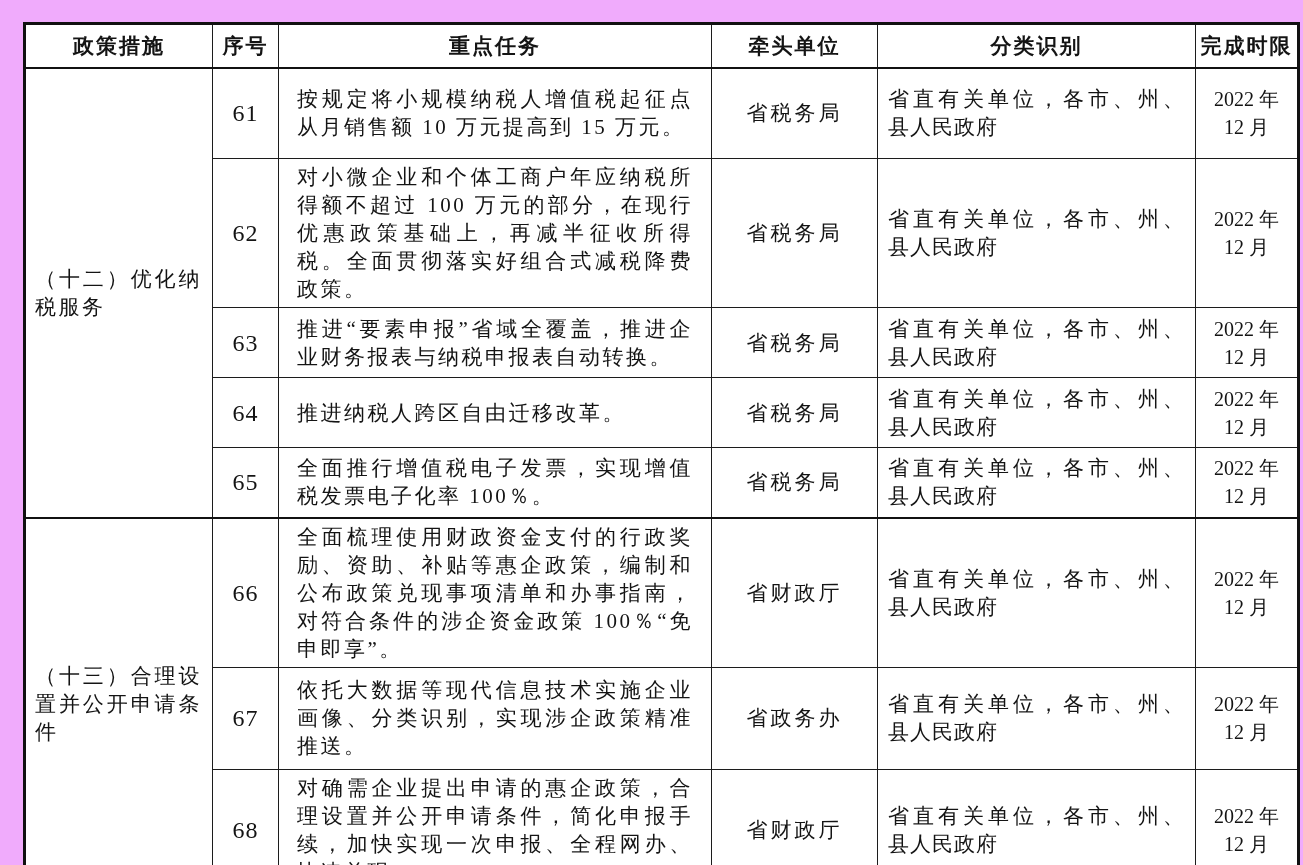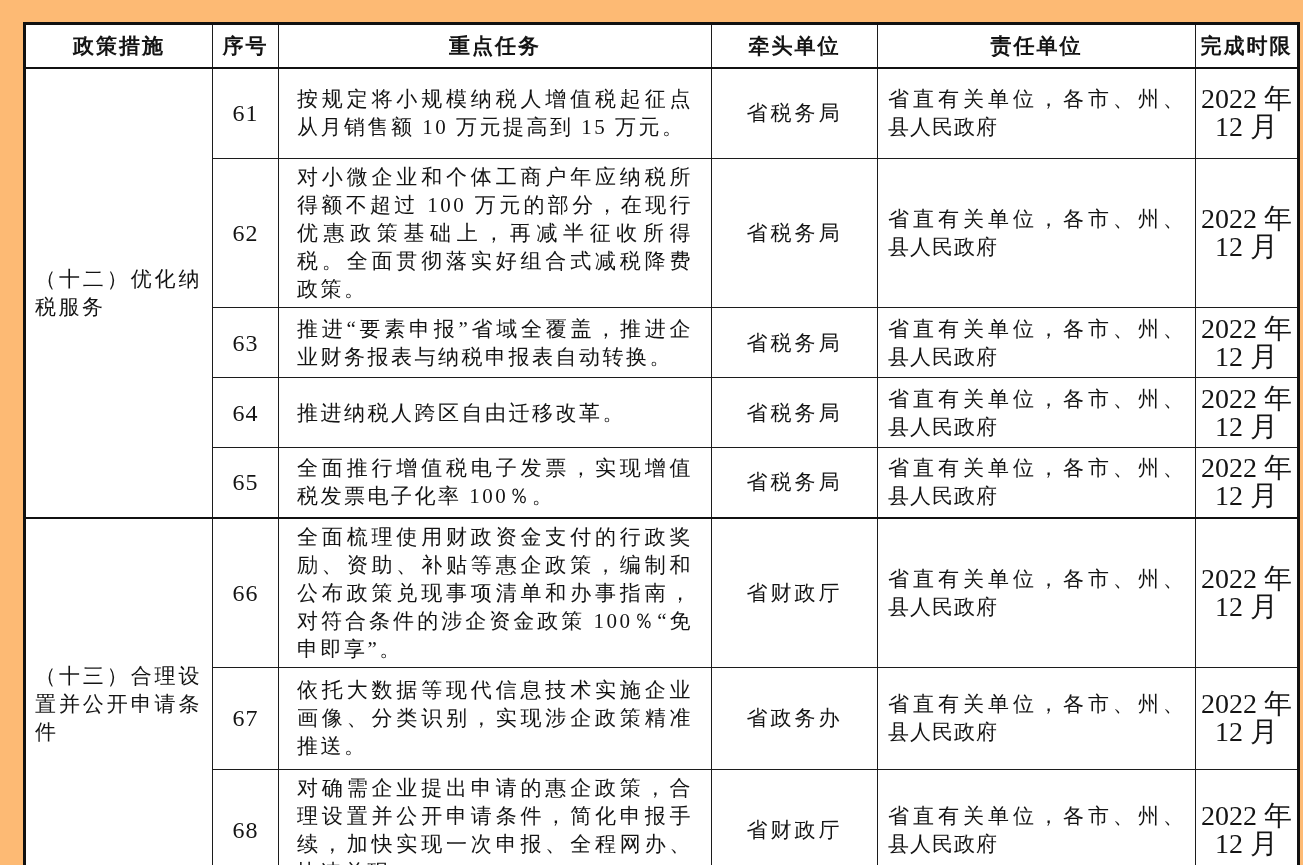"政策措施" .page { background: #fdba74 -> #f0abfc }
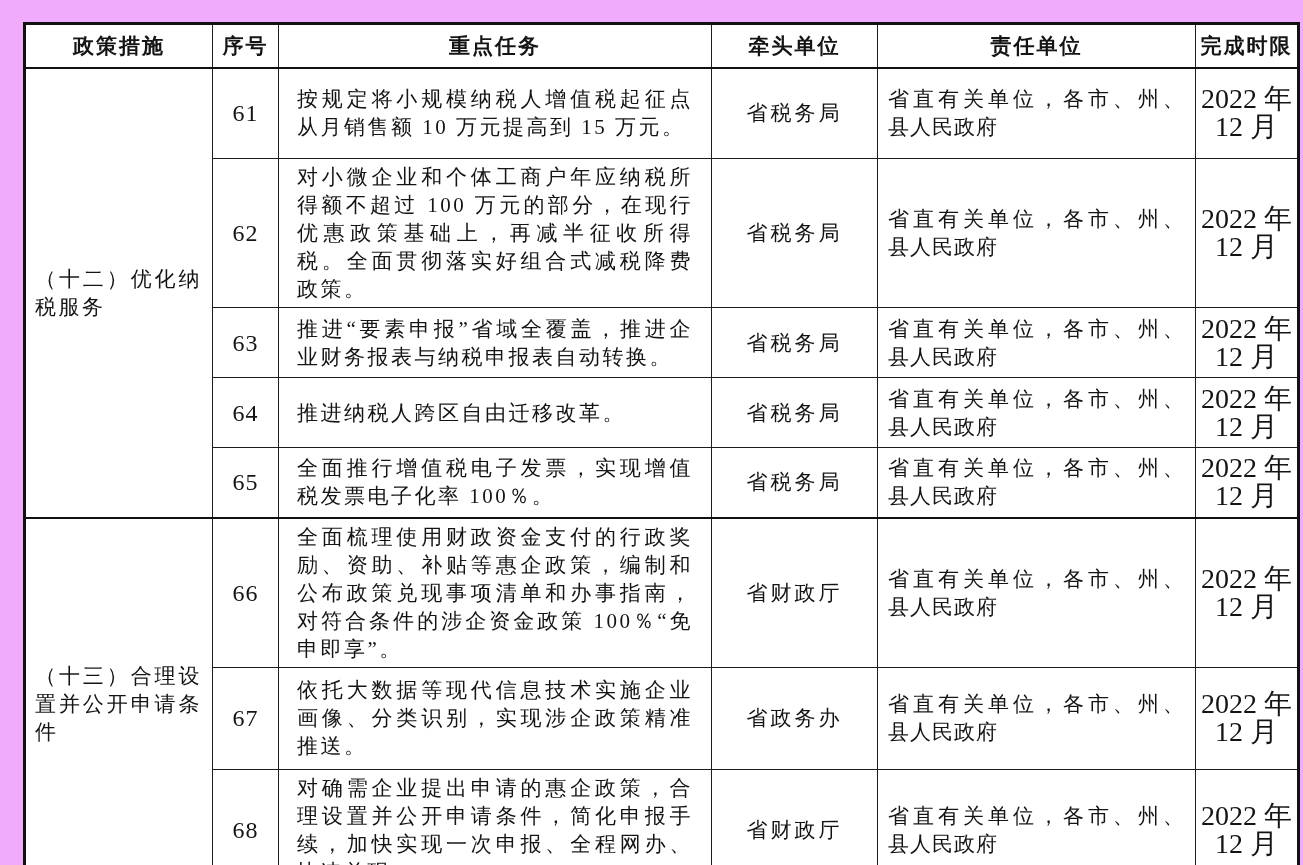"责任单位" th { text: 责任单位 -> 分类识别 }
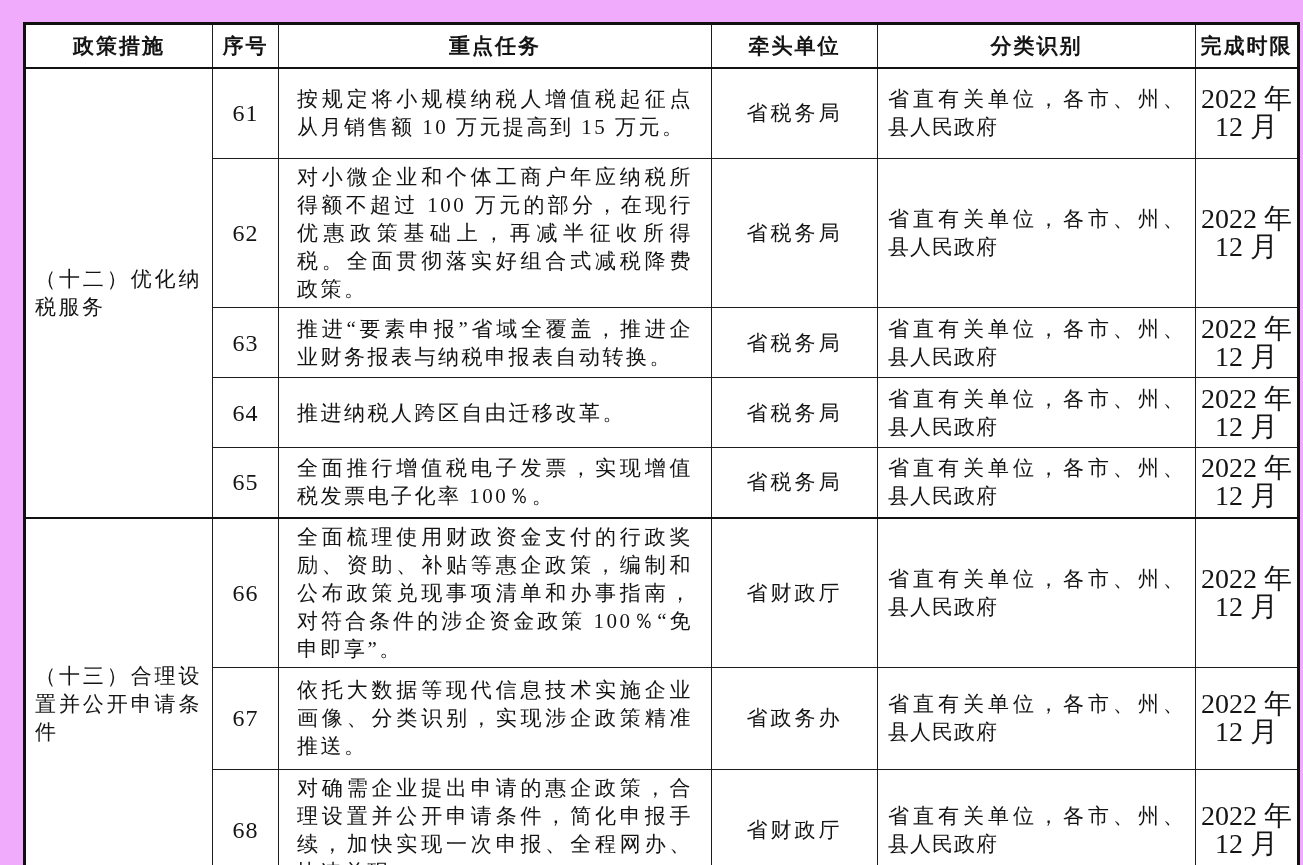"2022 年" td.deadline-cell { font-size: 28px -> 20px }
